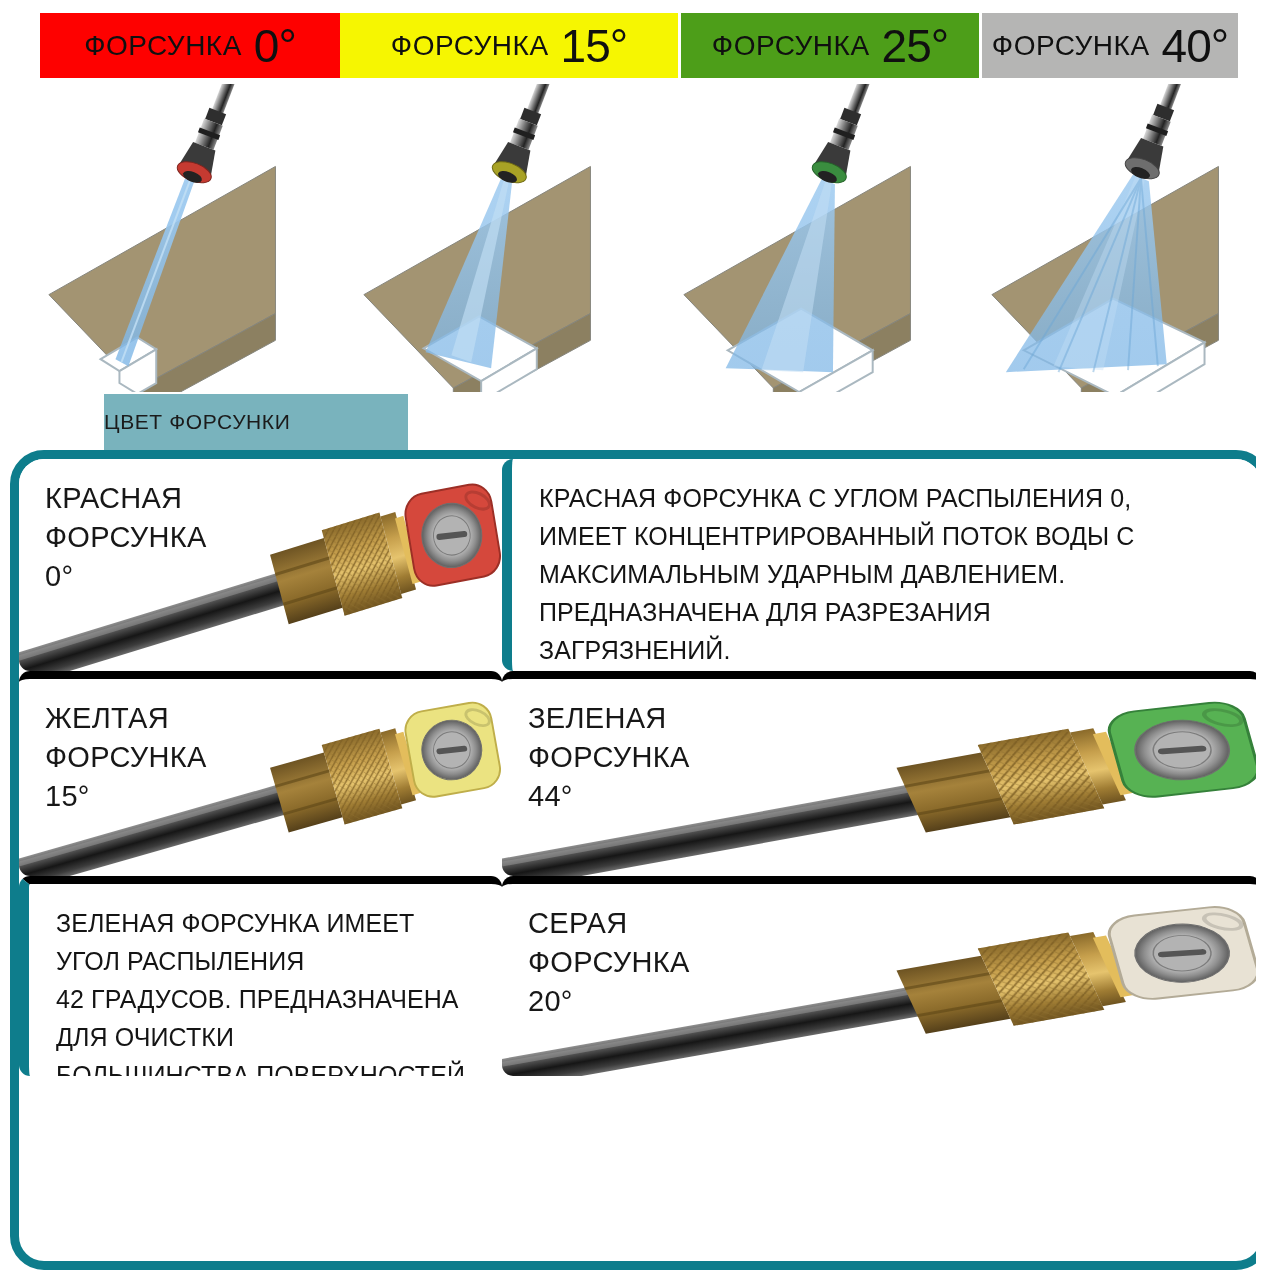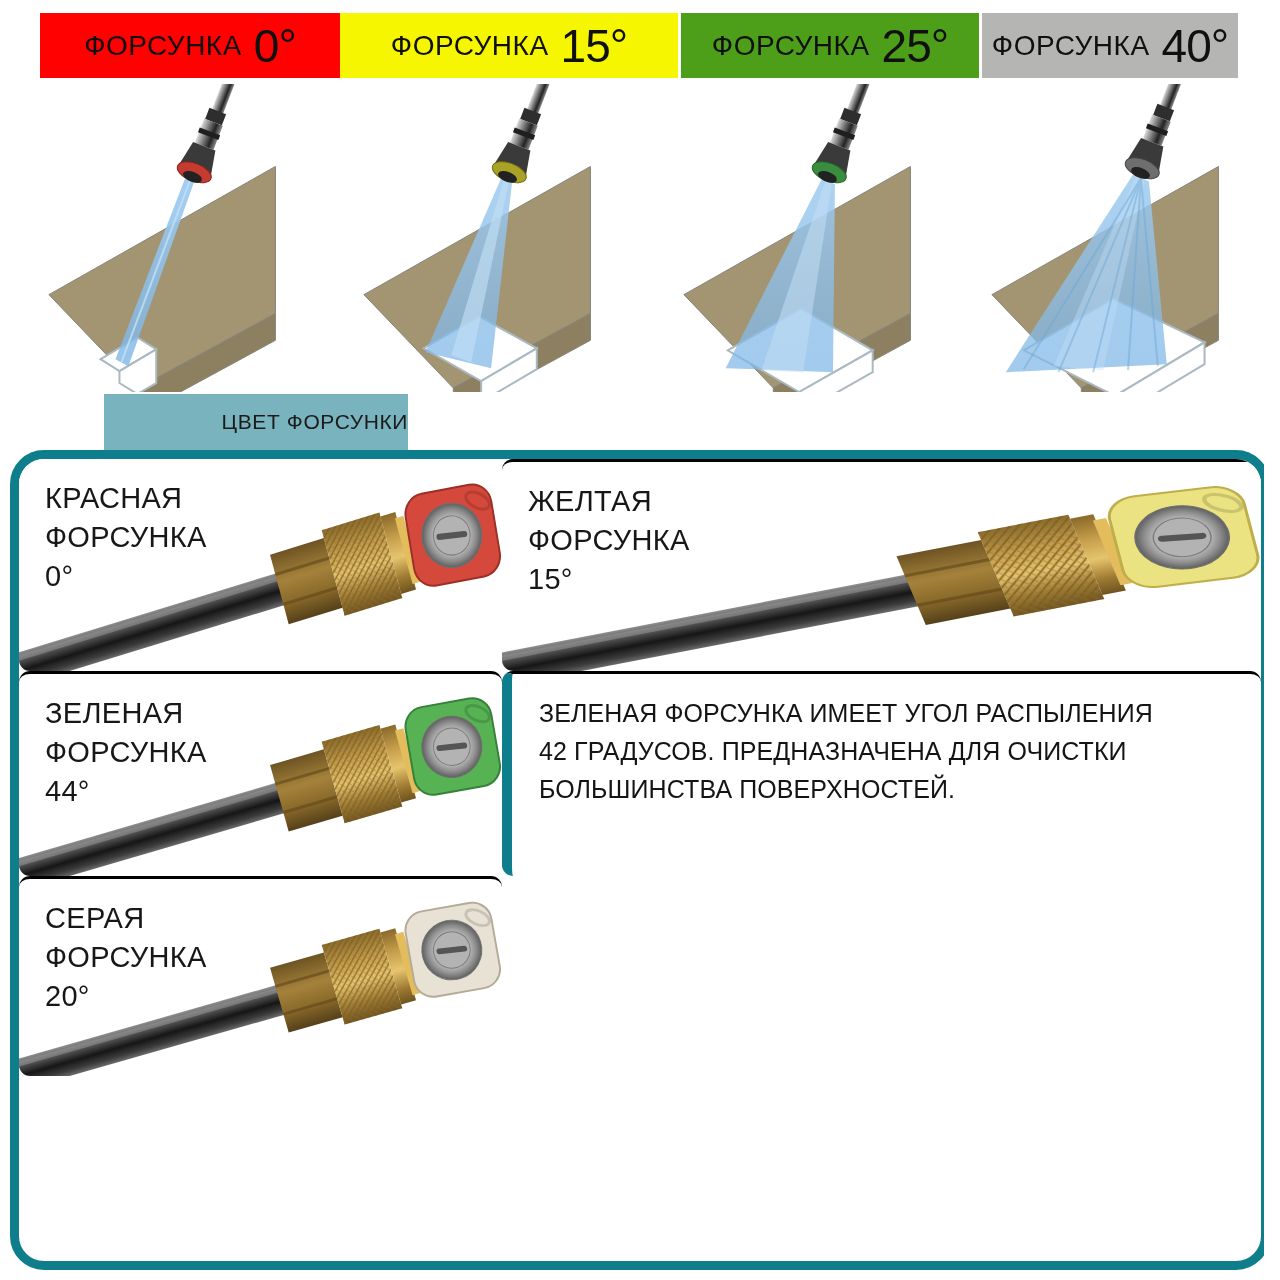"ФОРСУНКА" .canvas { padding-left: 8px -> none }
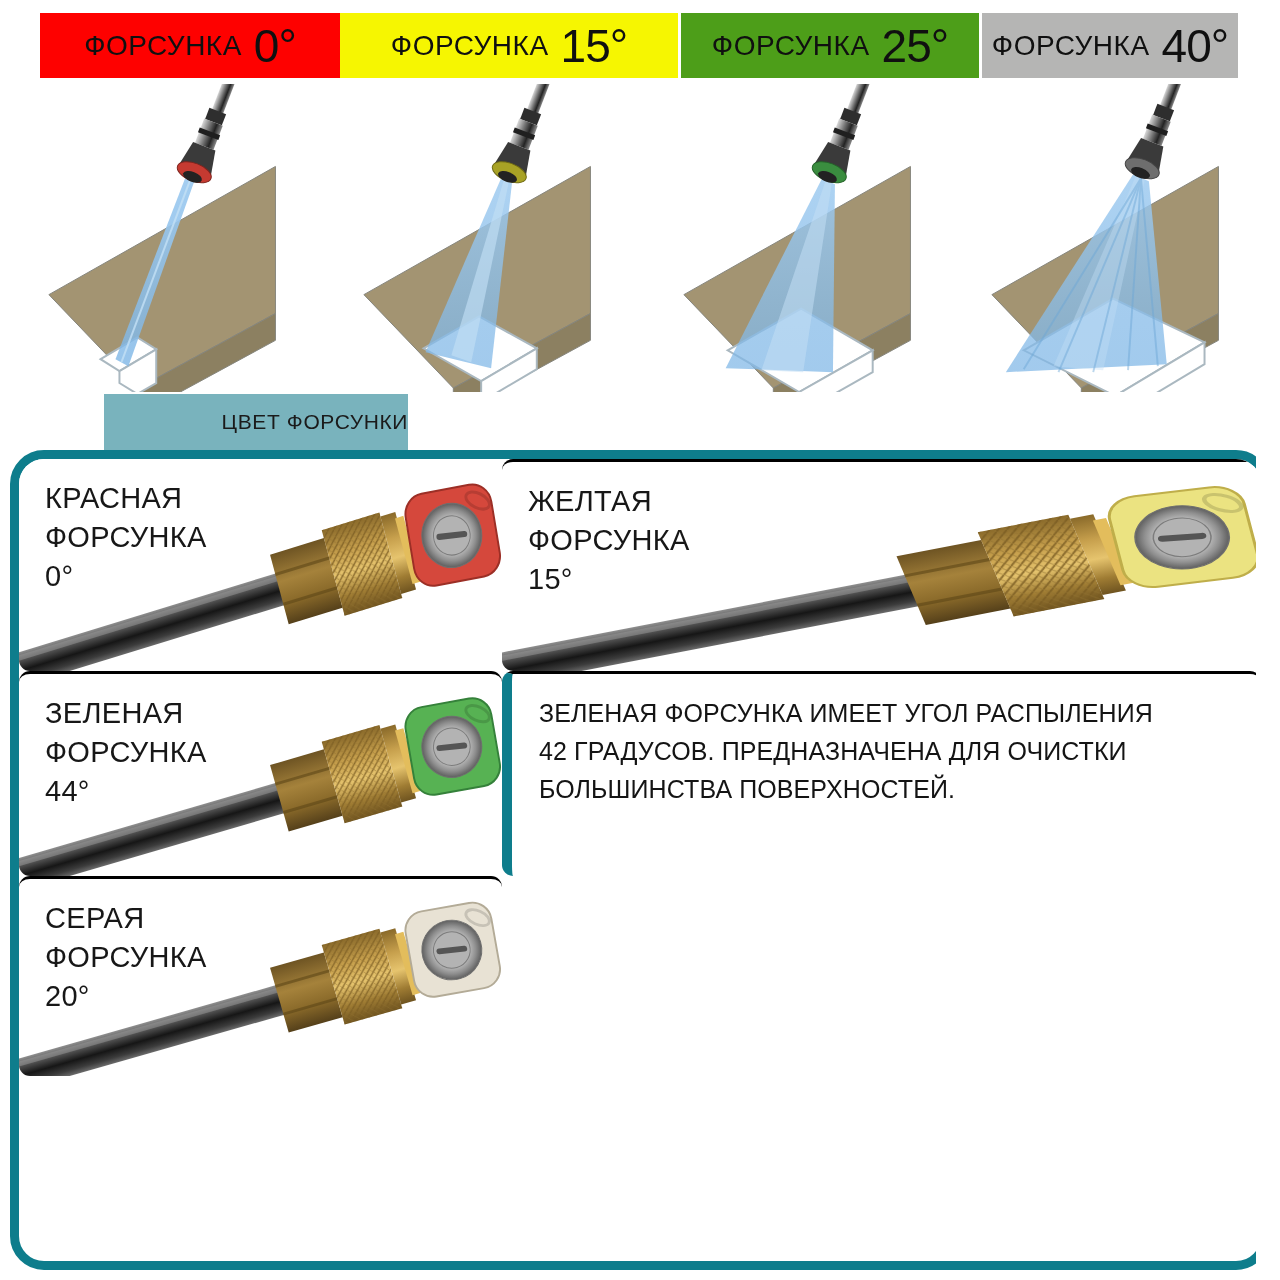"ЦВЕТ ФОРСУНКИ" .tab { justify-content: flex-end -> flex-start }
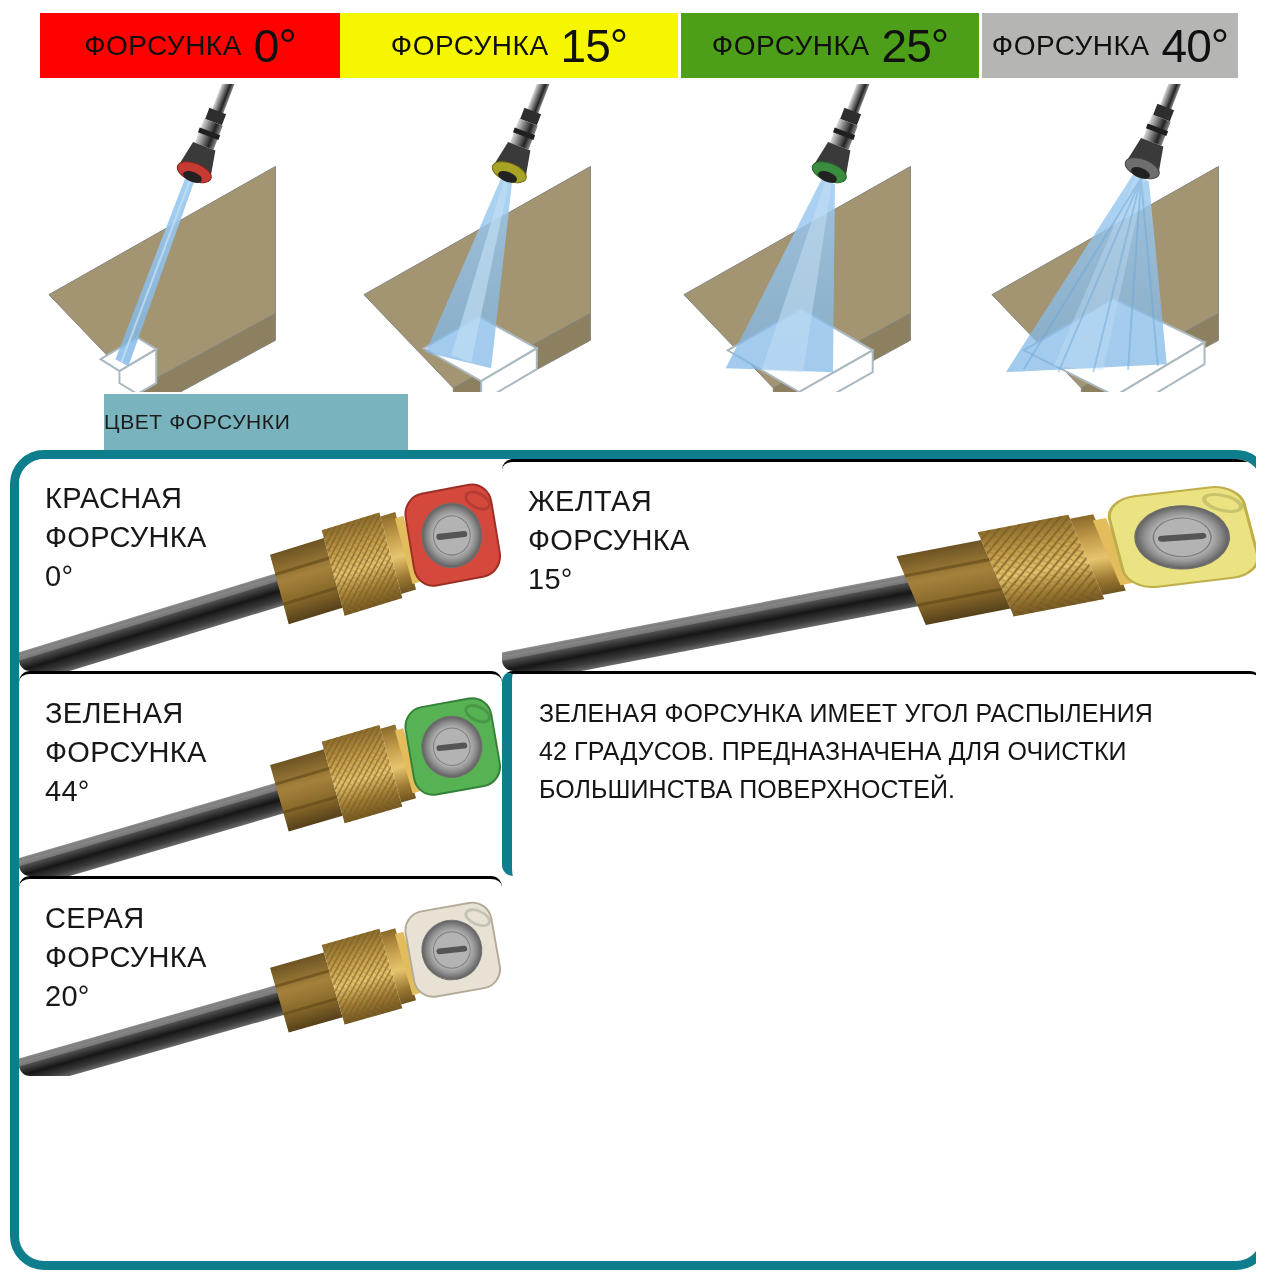"КРАСНАЯ ФОРСУНКА С УГЛОМ РАСПЫЛЕНИЯ" div.c { html: none -> <div> <div>КРАСНАЯ ФОРСУНКА С УГЛОМ РАСПЫЛЕНИЯ 0, ИМЕЕТ КОНЦЕНТРИРОВАННЫЙ ПОТОК ВОДЫ С МАКСИМАЛЬНЫМ УДАРНЫМ ДАВЛЕНИЕМ. ПРЕДНАЗНАЧЕНА ДЛЯ РАЗРЕЗАНИЯ ЗАГРЯЗНЕНИЙ.</div> </div> }
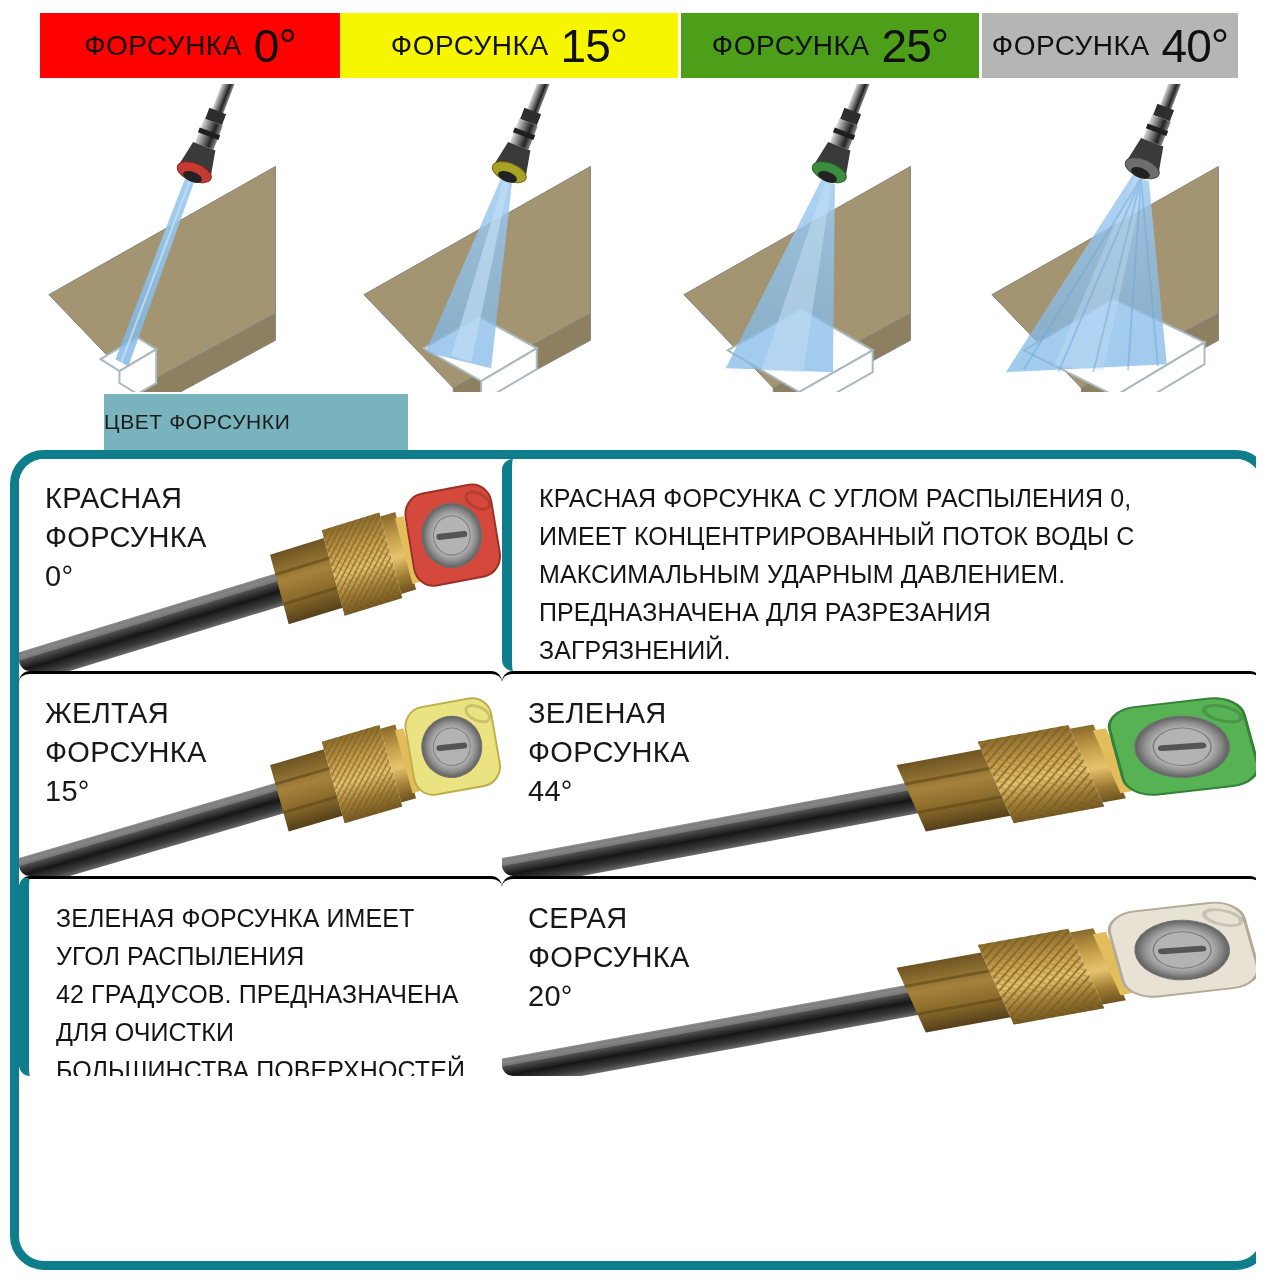"ЖЕЛТАЯ" .c.rb { border-top: 3px solid #000000 -> 8px solid #000000 }
